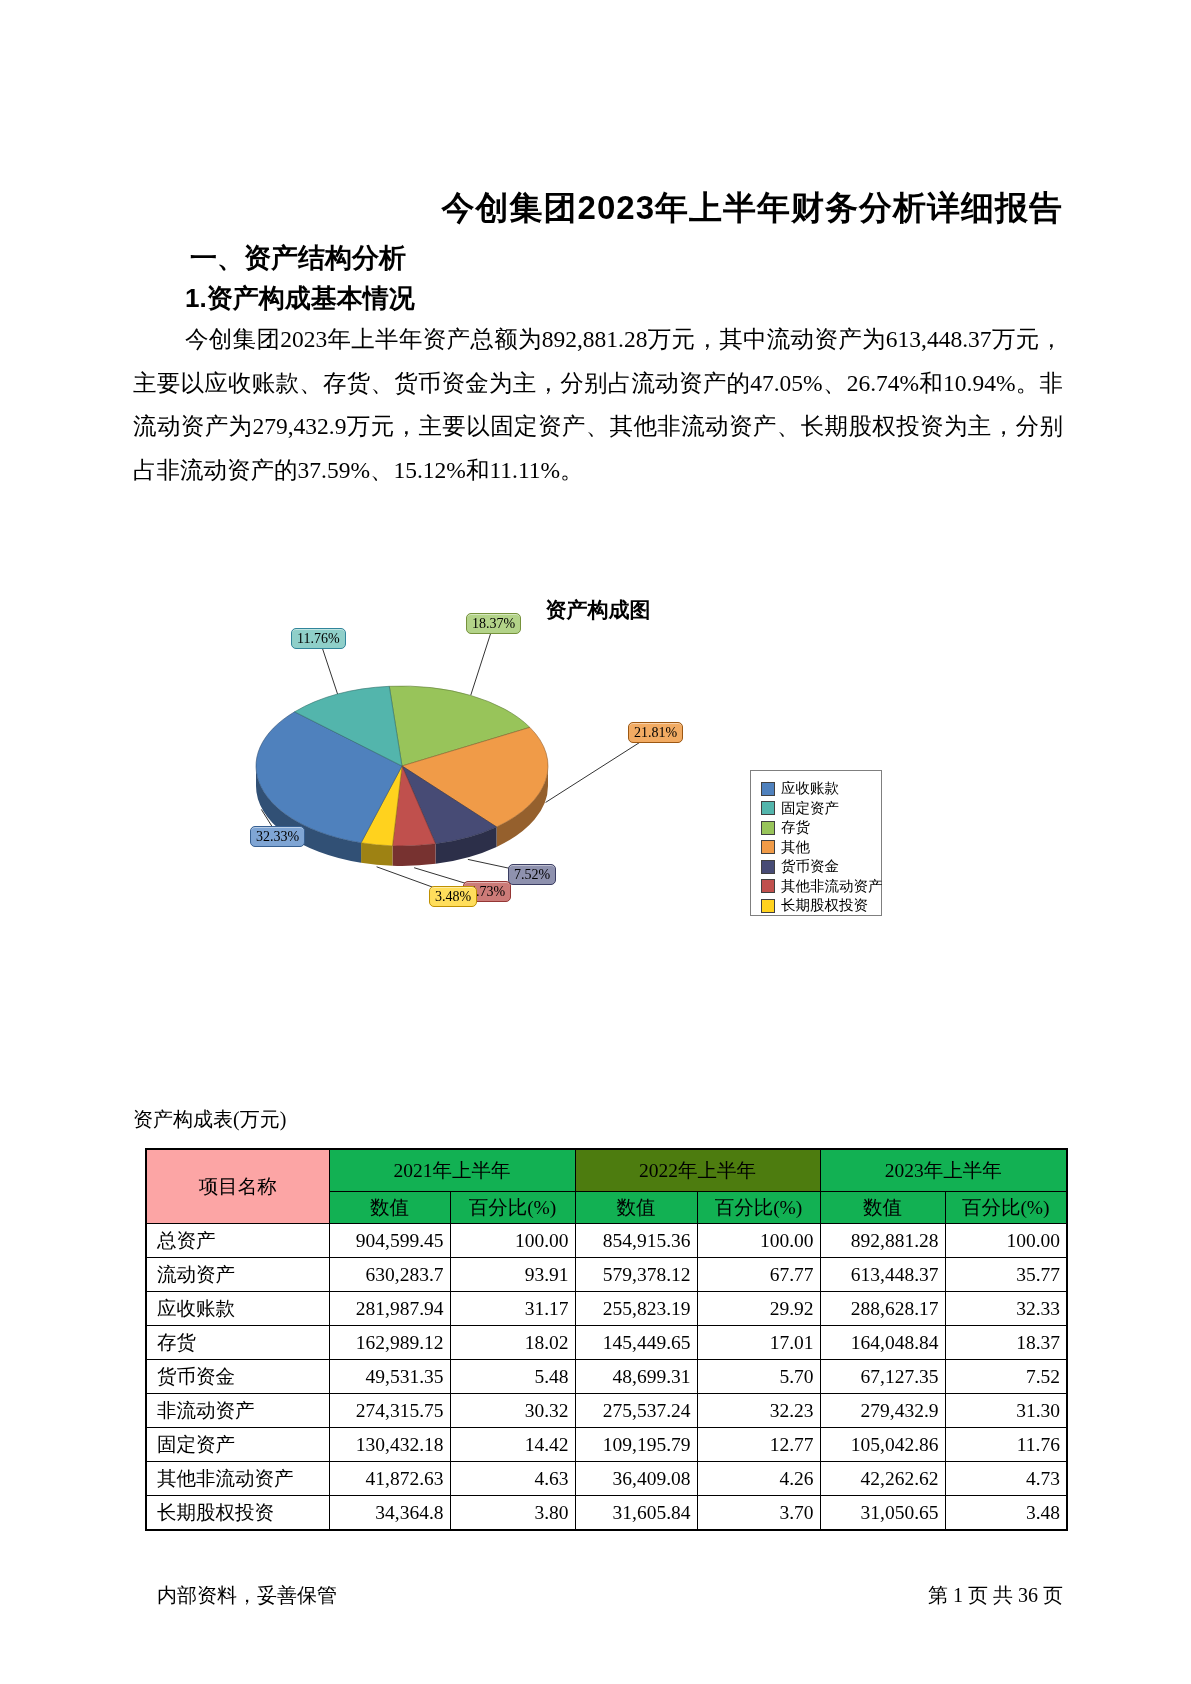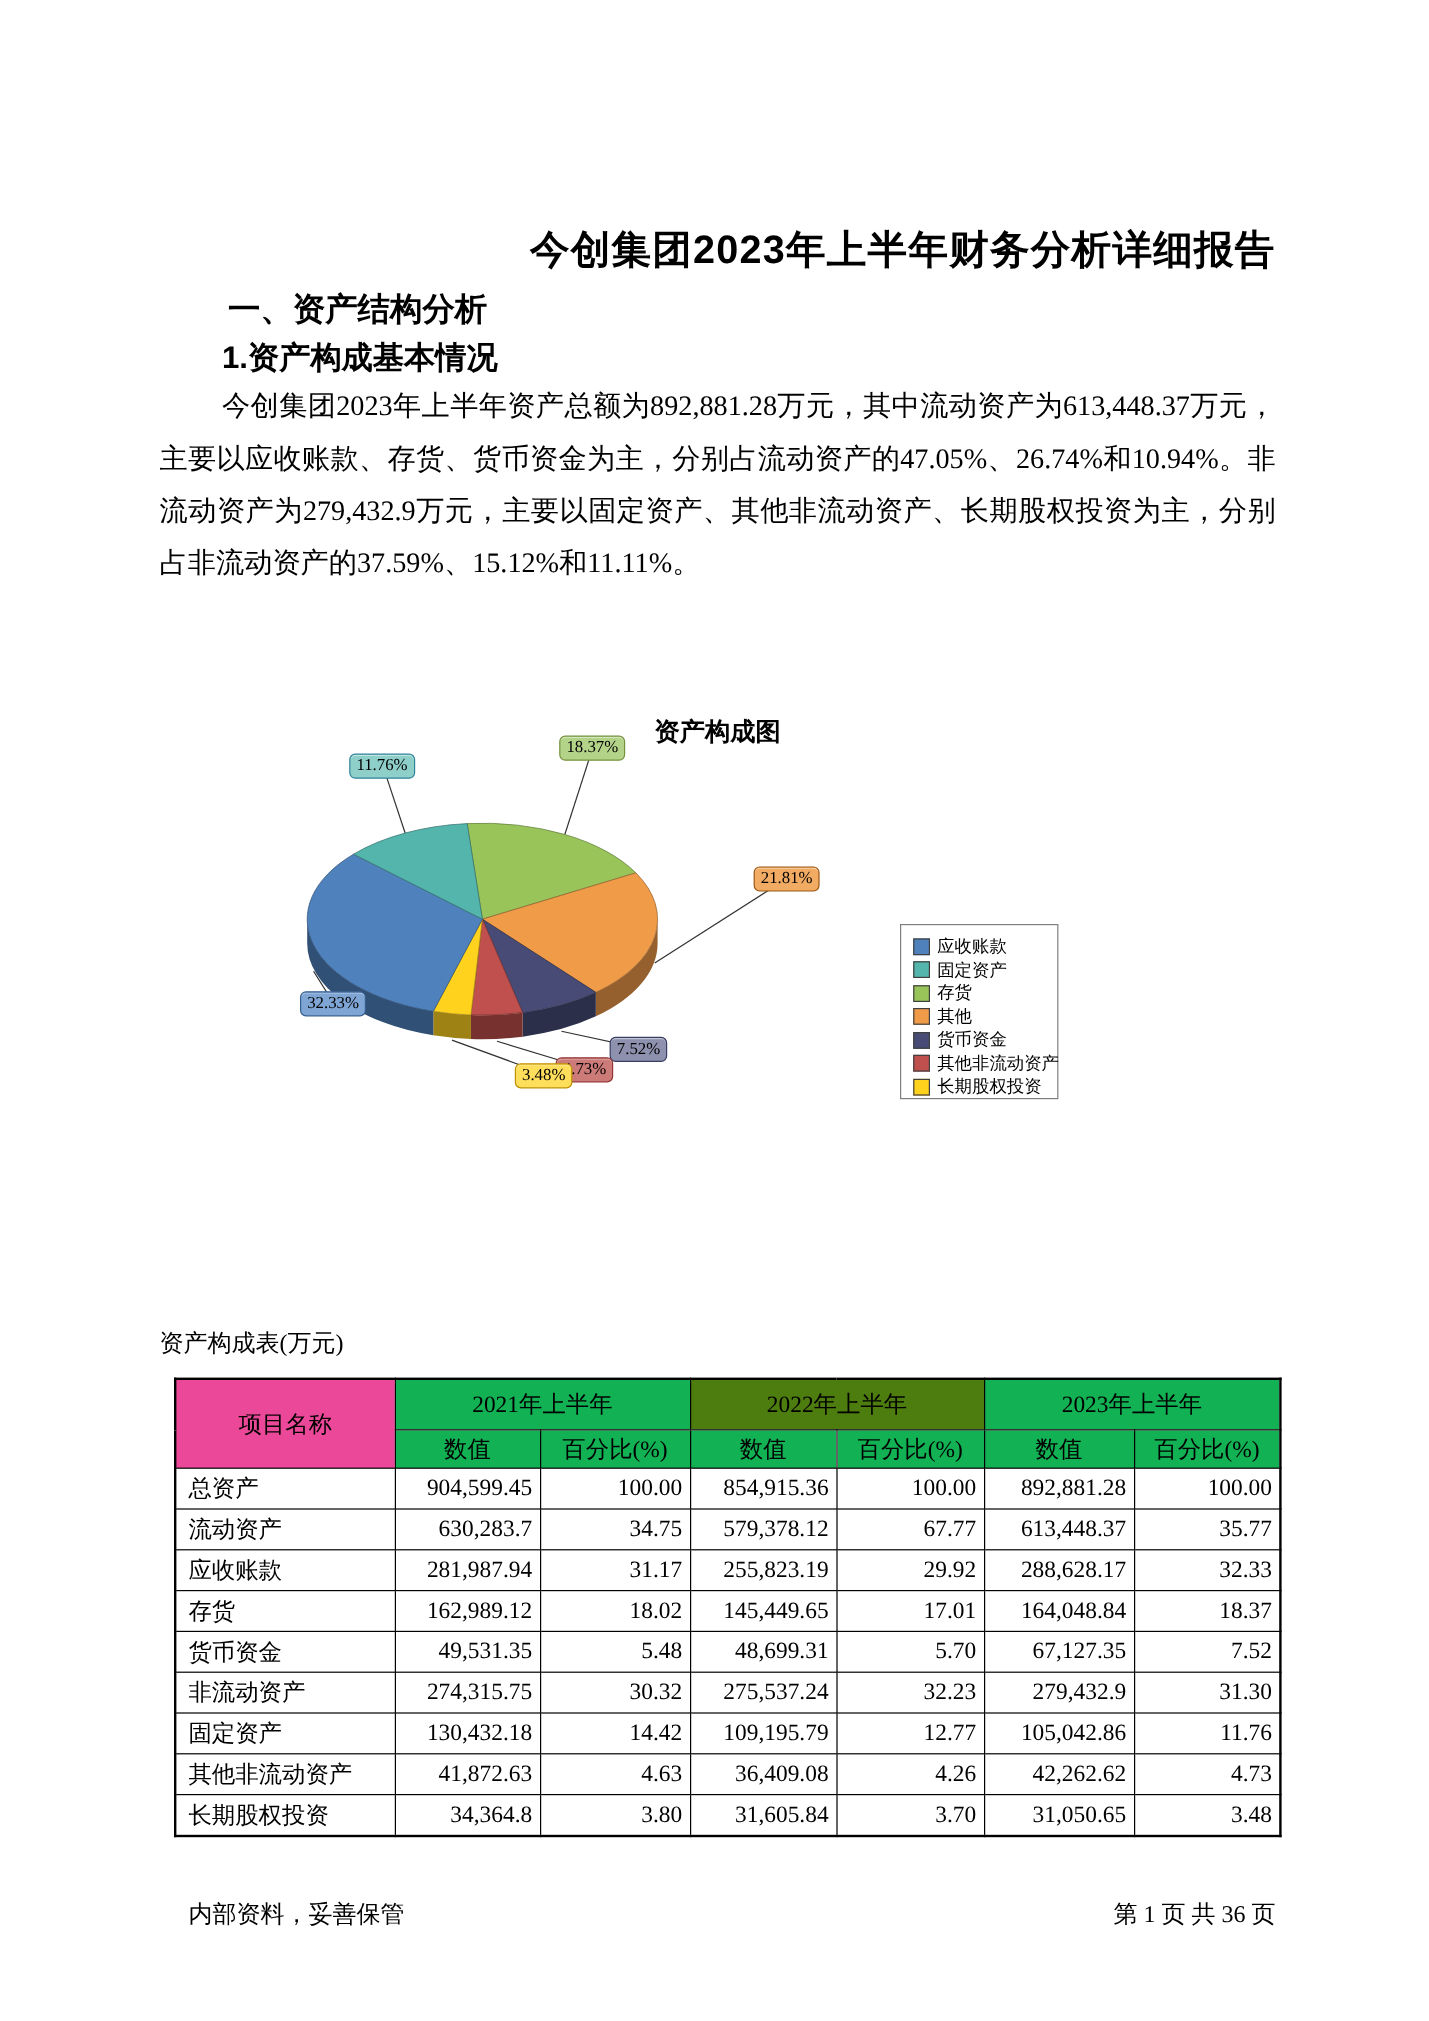"项目名称" th { background: #ec4899 -> #fca5a5 }
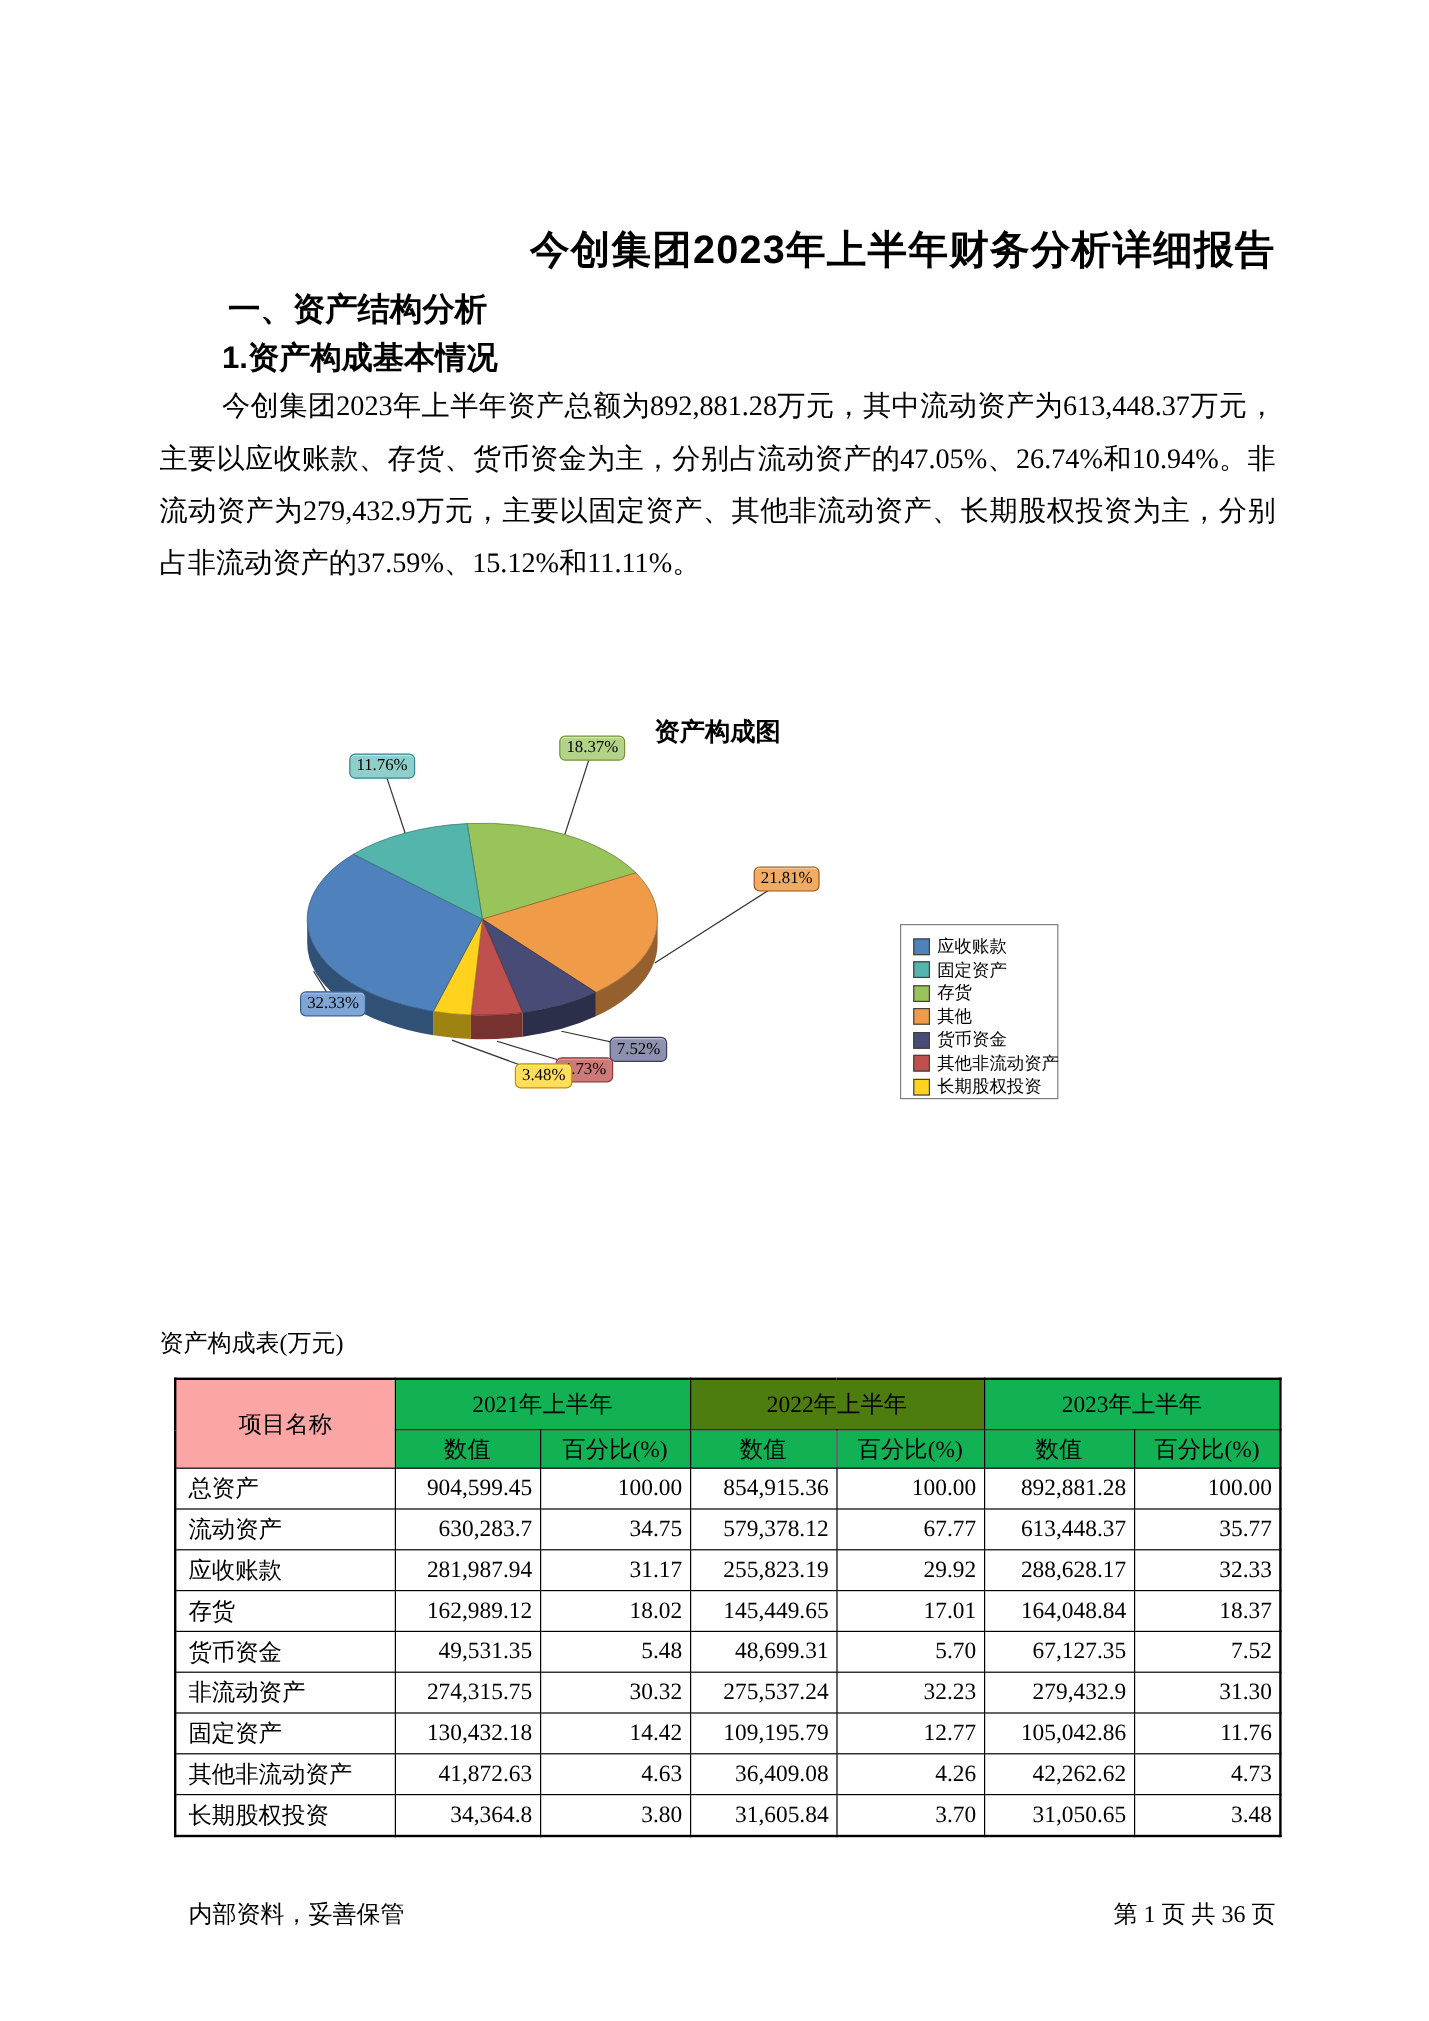"34.75" td { text: 34.75 -> 93.91 }
